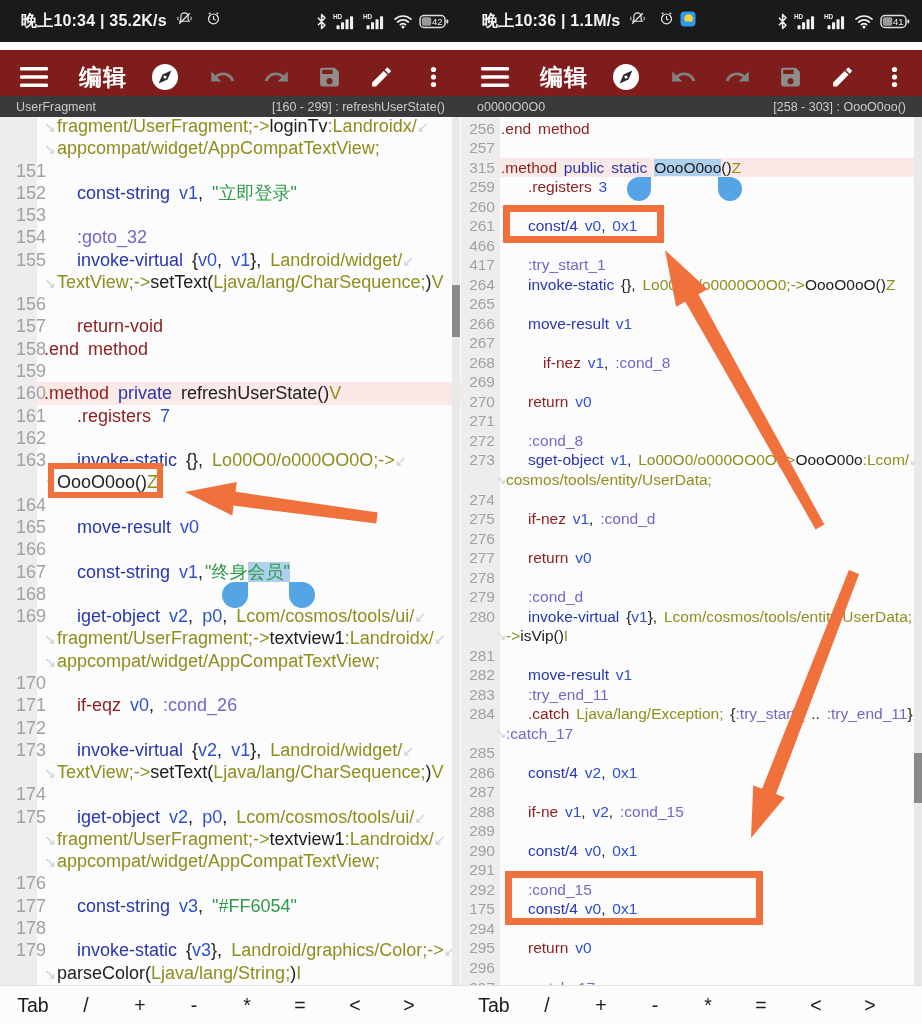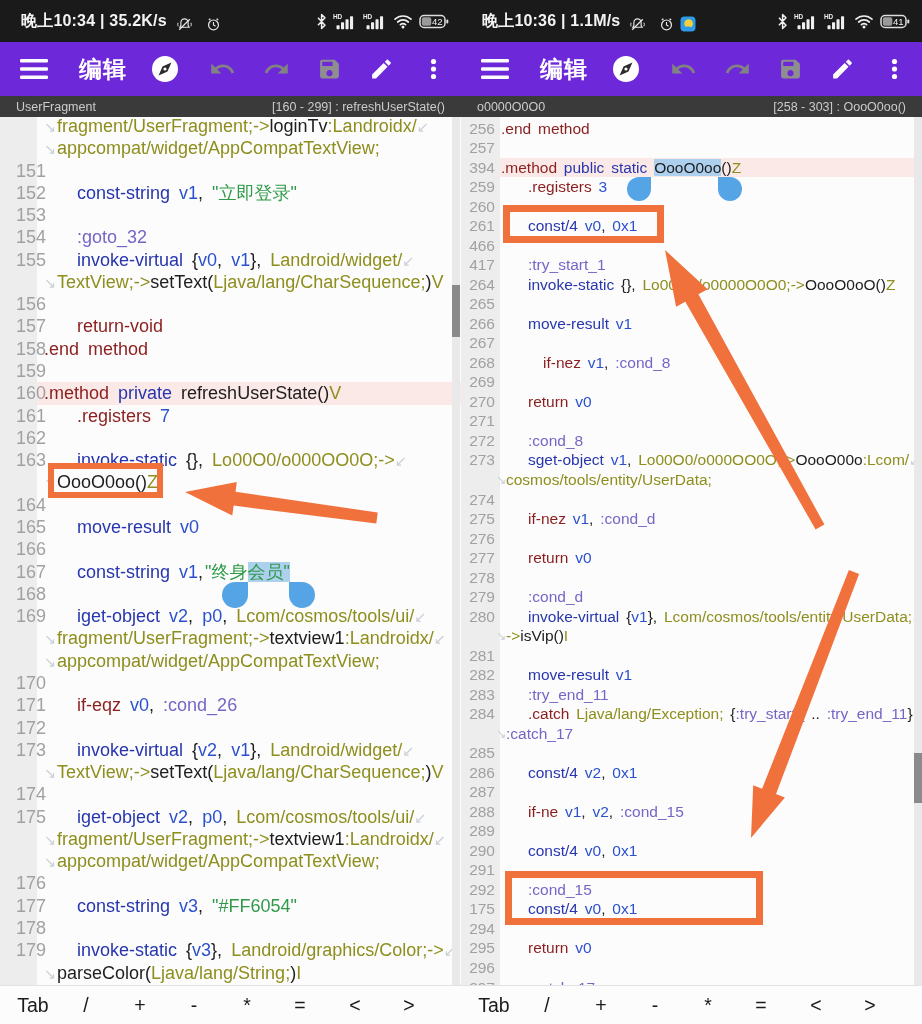"晚上10:34 | 35.2K/s" .sbl { align-items: flex-end -> flex-start }
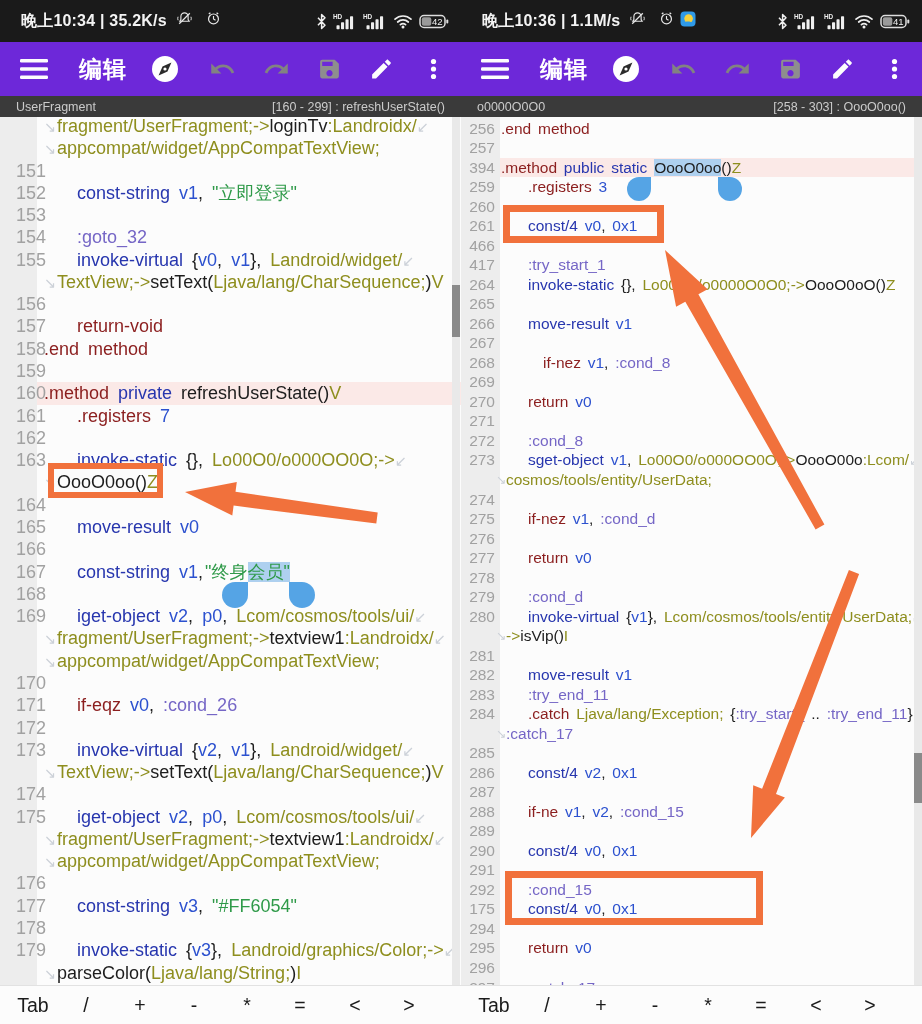"编辑" .tb { background: #6d28d9 -> #7f1d1d; top: 42px -> 50px }
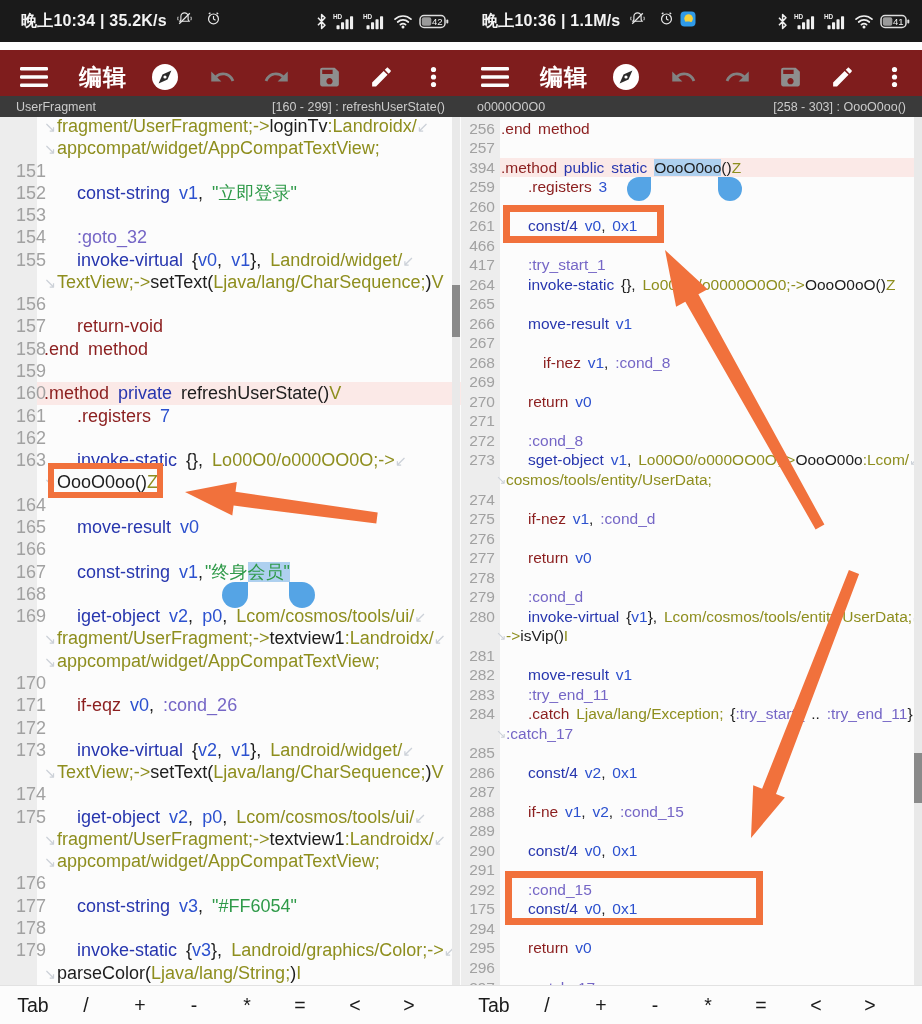"394" span.ln { text: 394 -> 315 }
